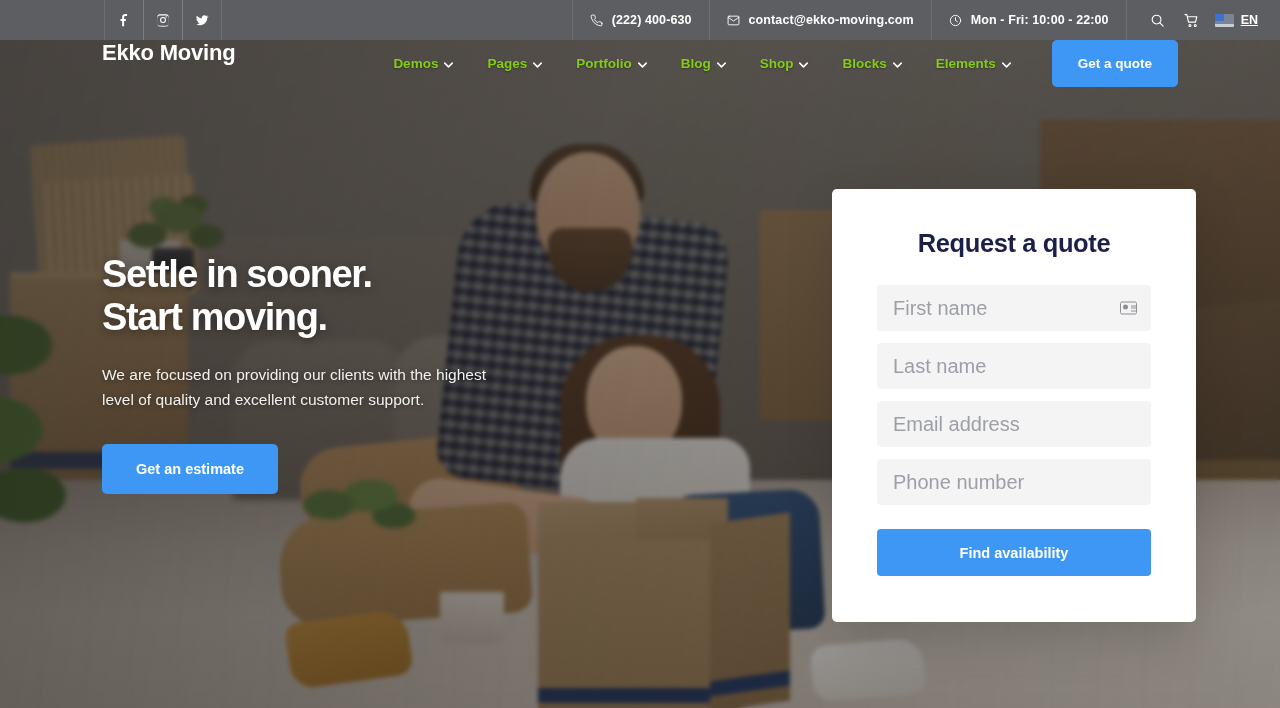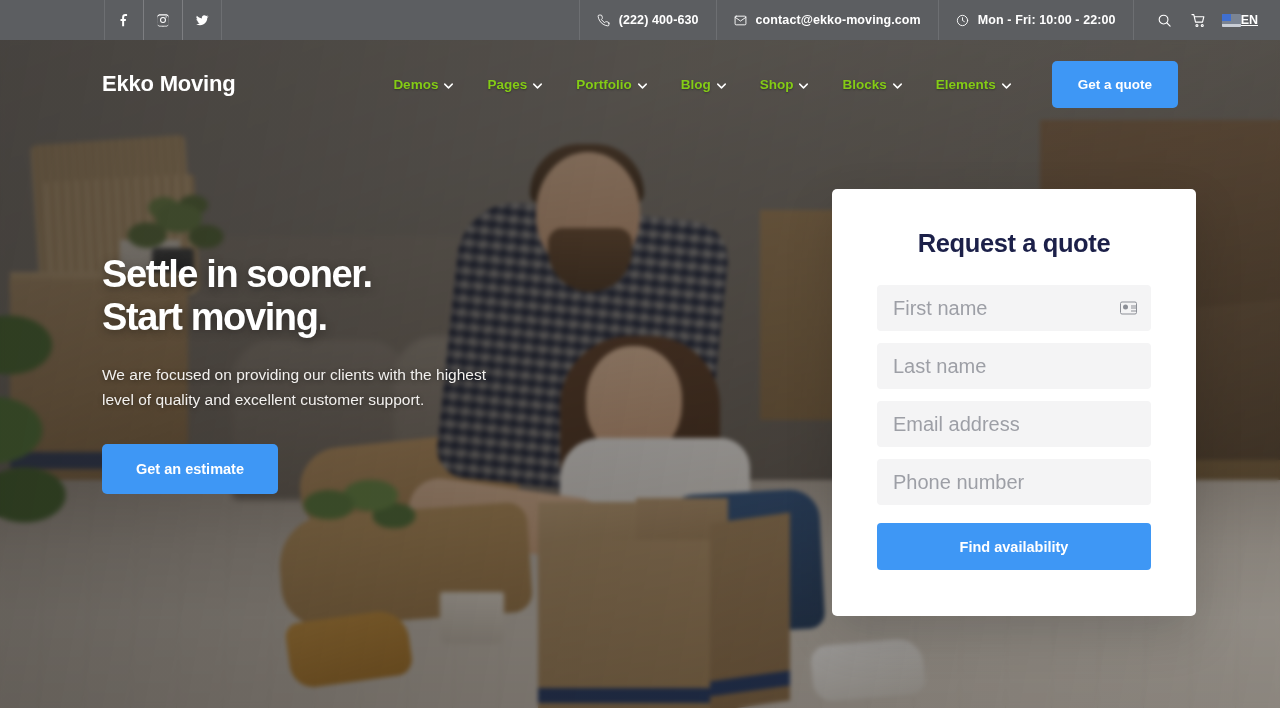"EN" .lang { gap: none -> 7px }
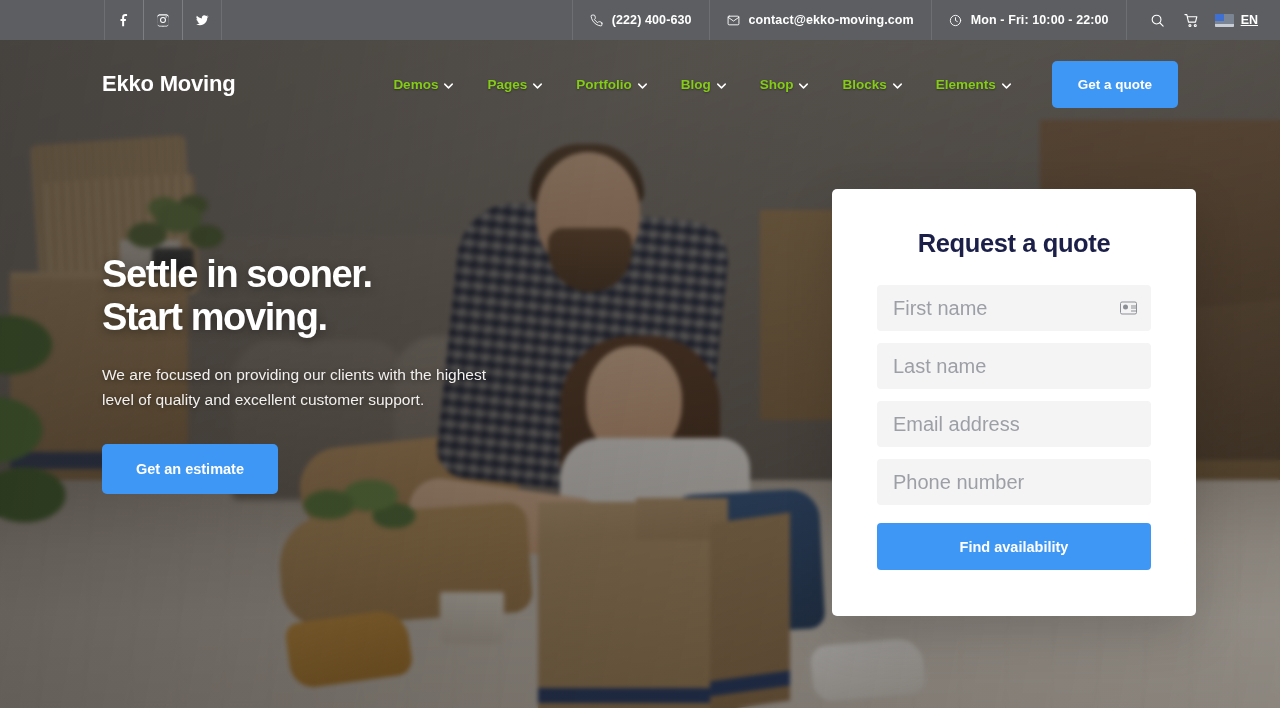"Ekko Moving" .nav { align-items: center -> flex-start; top: 8px -> 0 }
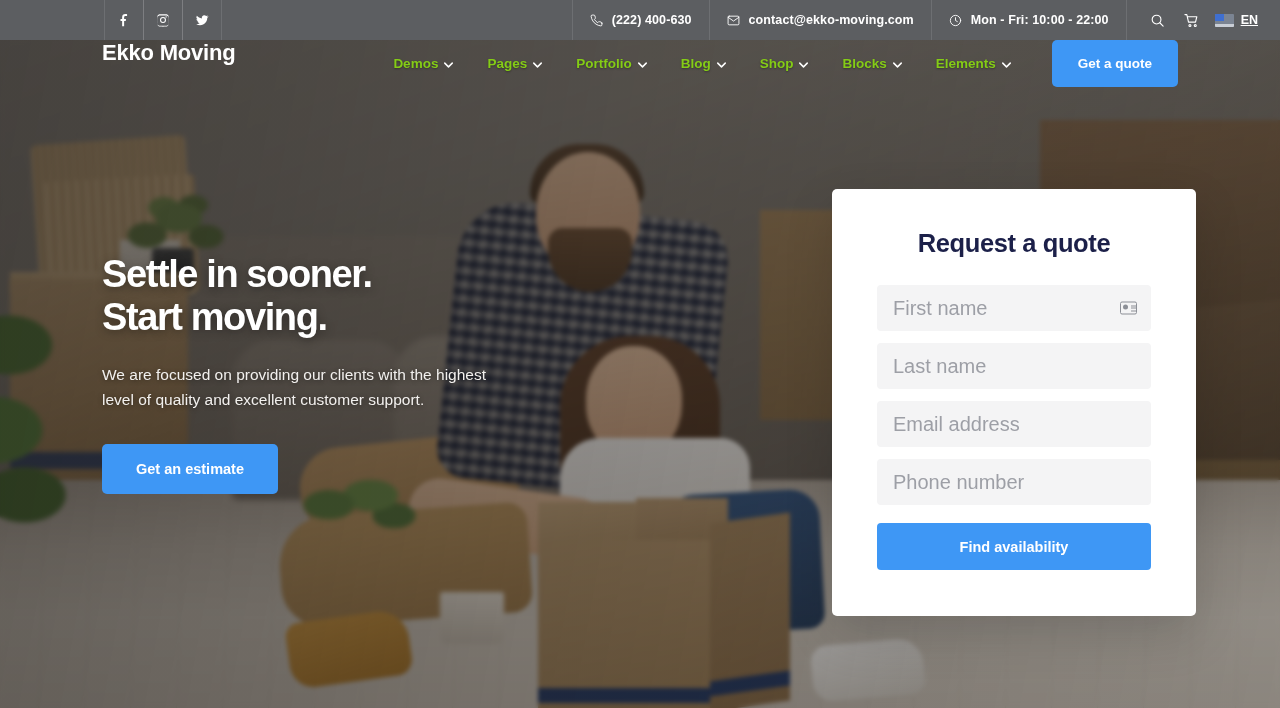"Find availability" .submit-btn { margin-top: 6px -> 12px }
